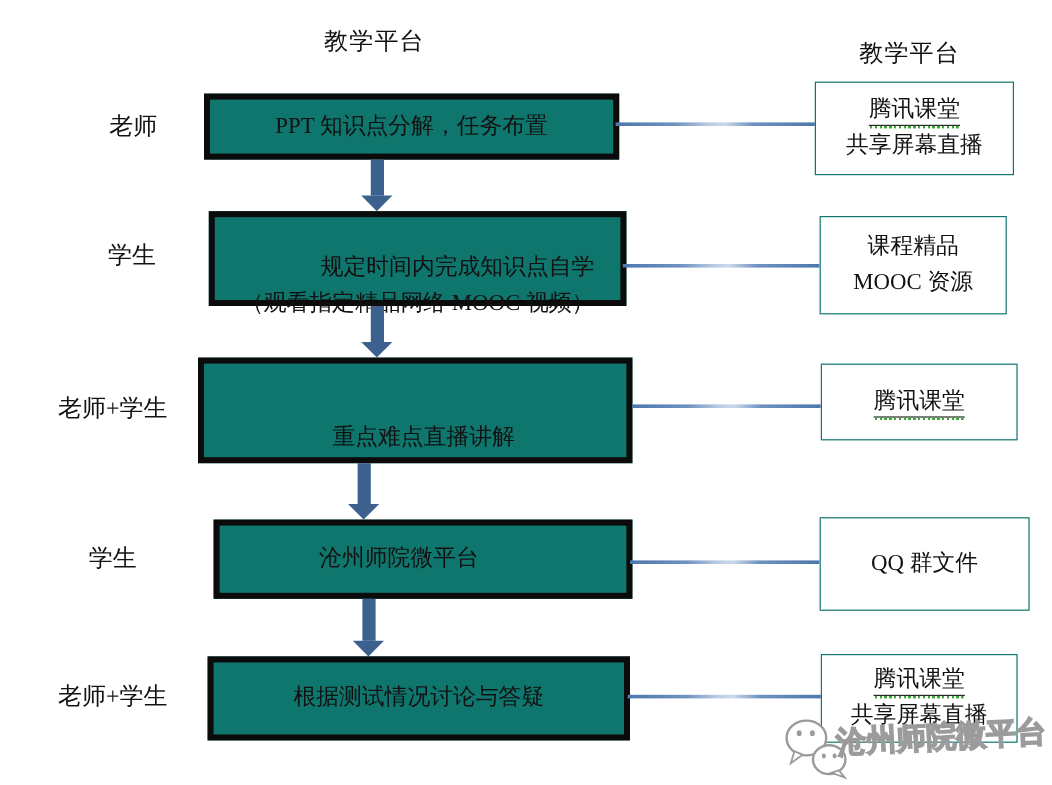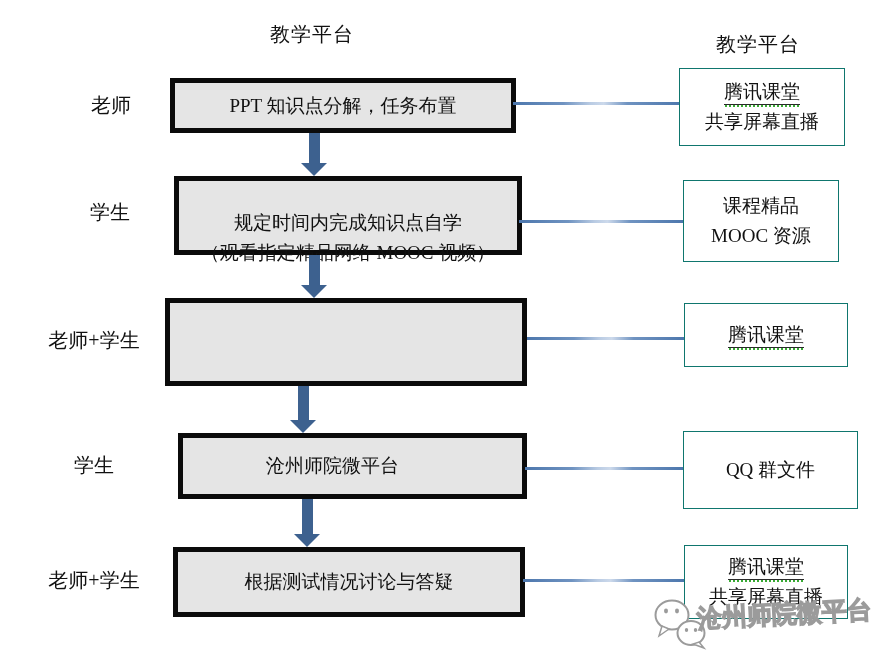"PPT 知识点分解，任务布置" .task-box { background: #e5e5e5 -> #0f766e }
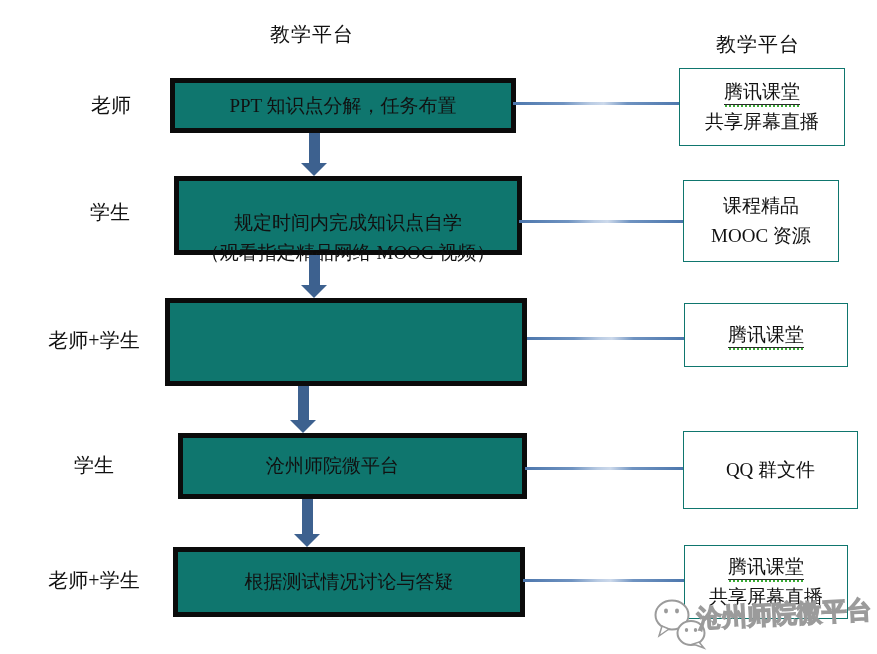"规定时间内完成知识点自学" .task-box .inner.left { text-align: center -> right }
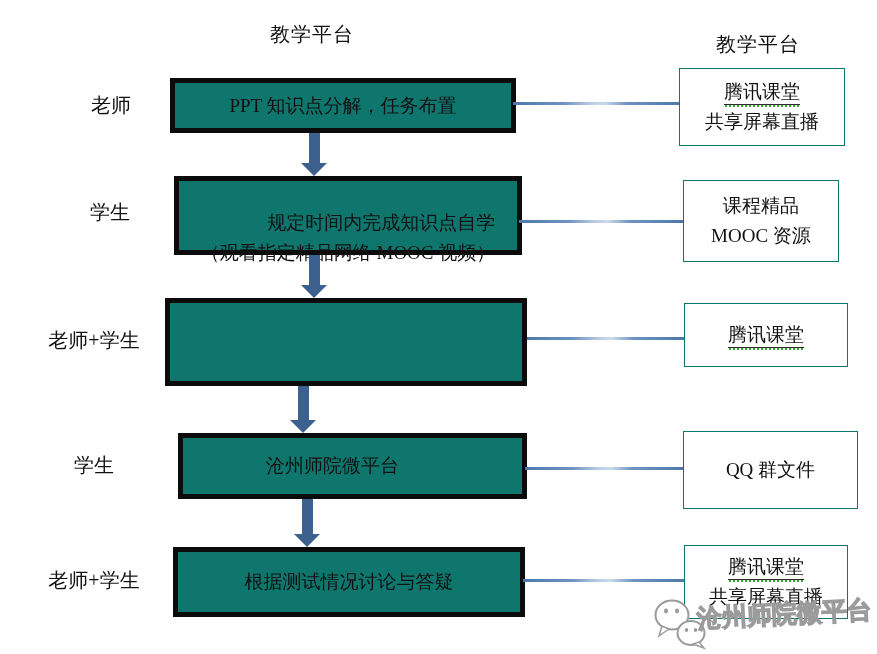"重点难点直播讲解" span { html: none -> <span>重点难点直播讲解</span> }
